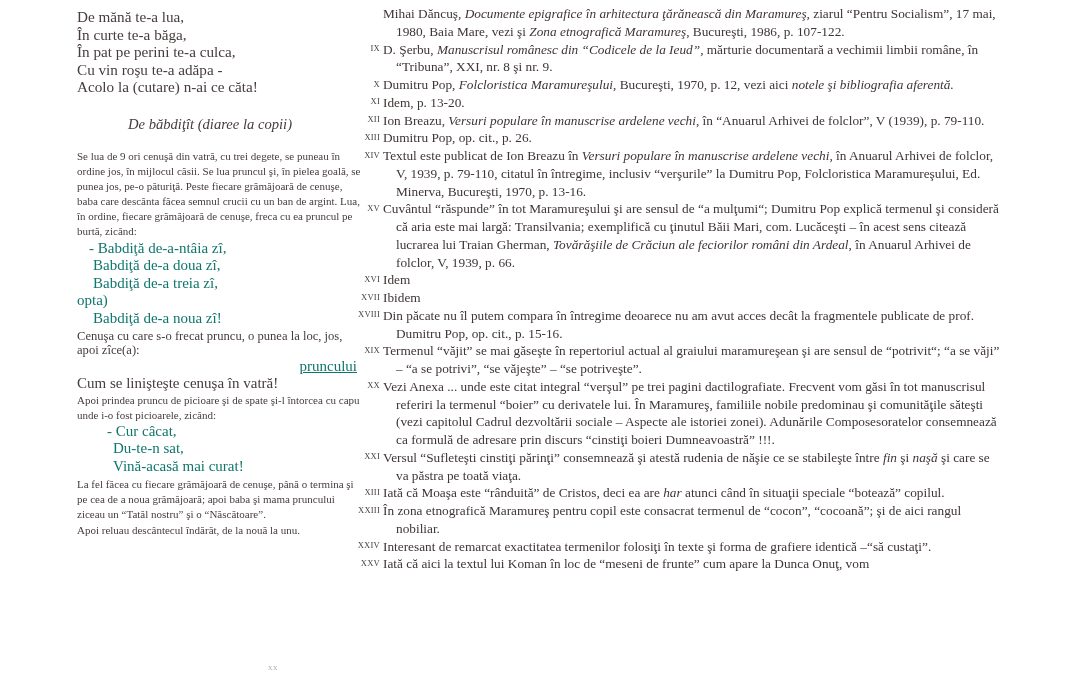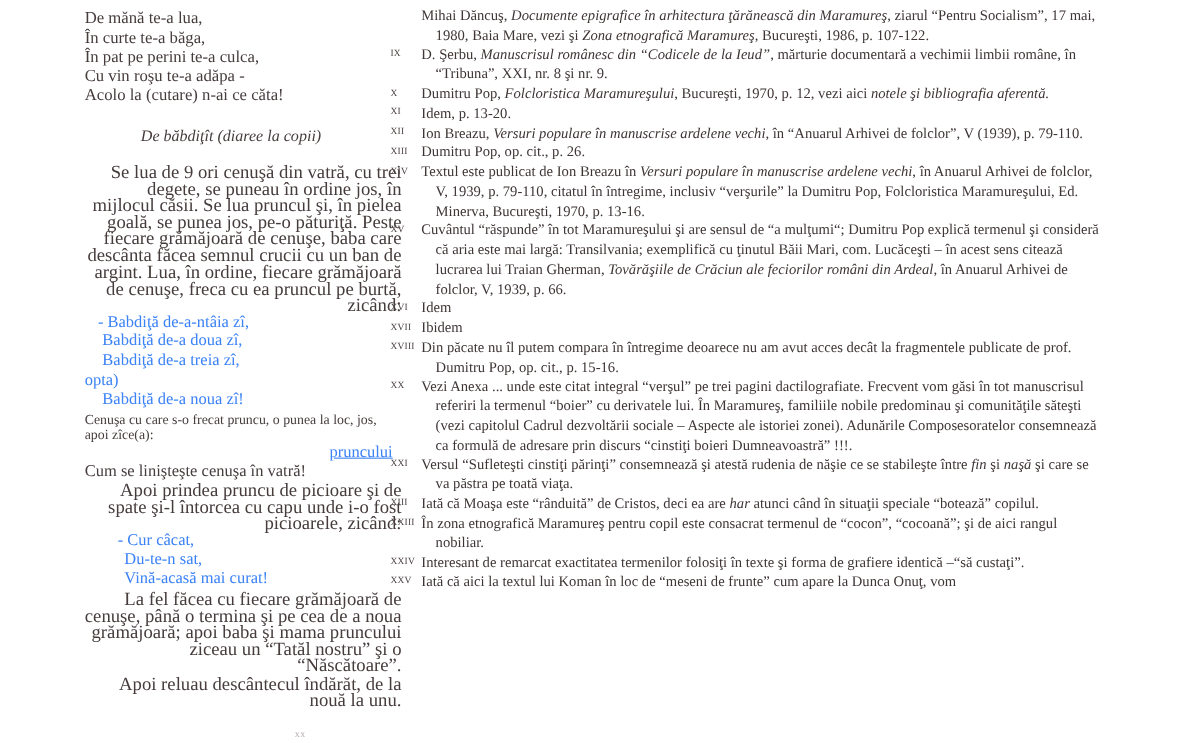"IX" .fn .num { text-align: none -> right }
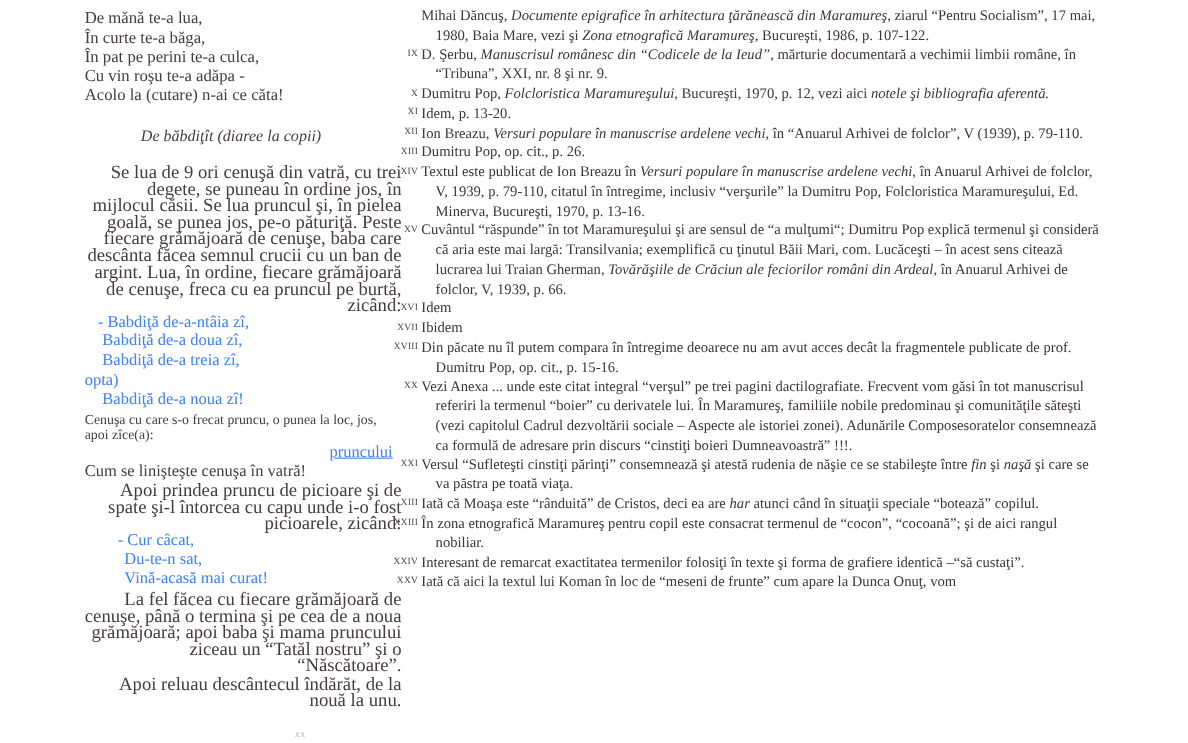"Se lua de 9 ori" .prose { font-size: 17px -> 11px; text-align: right -> left }
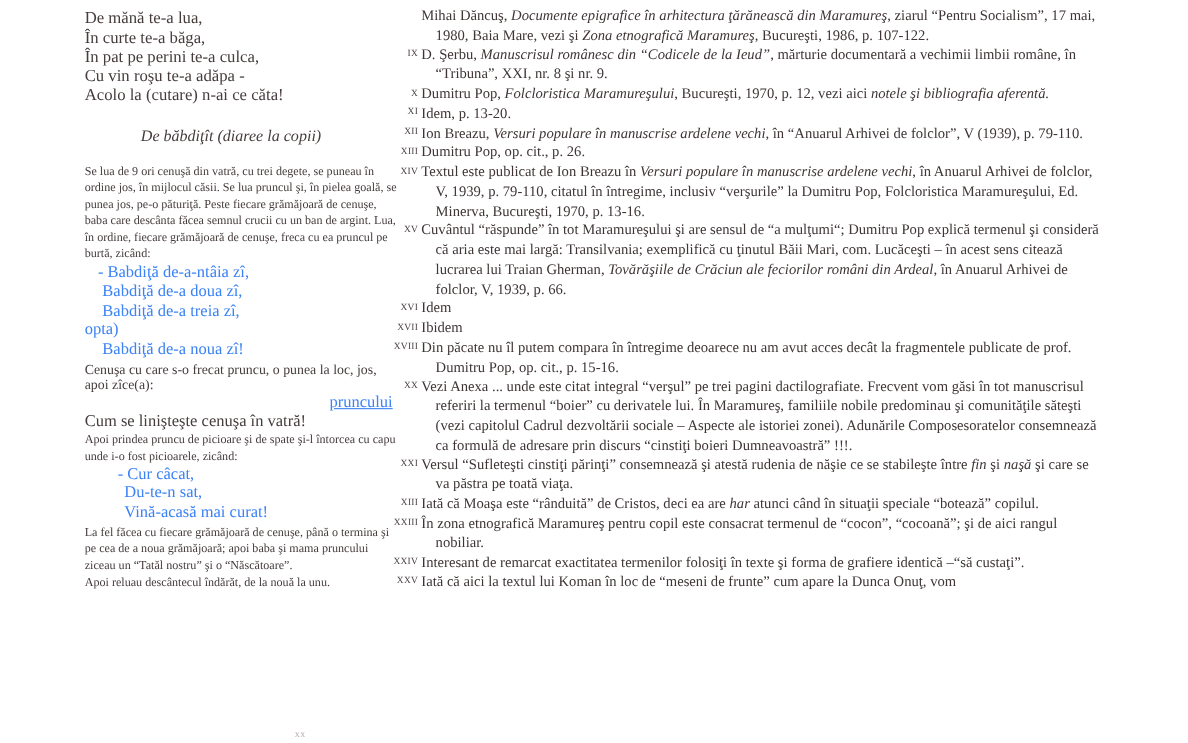"- Babdiţă de-a-ntâia zî," .chant-line { color: #3b82f6 -> #0f766e }
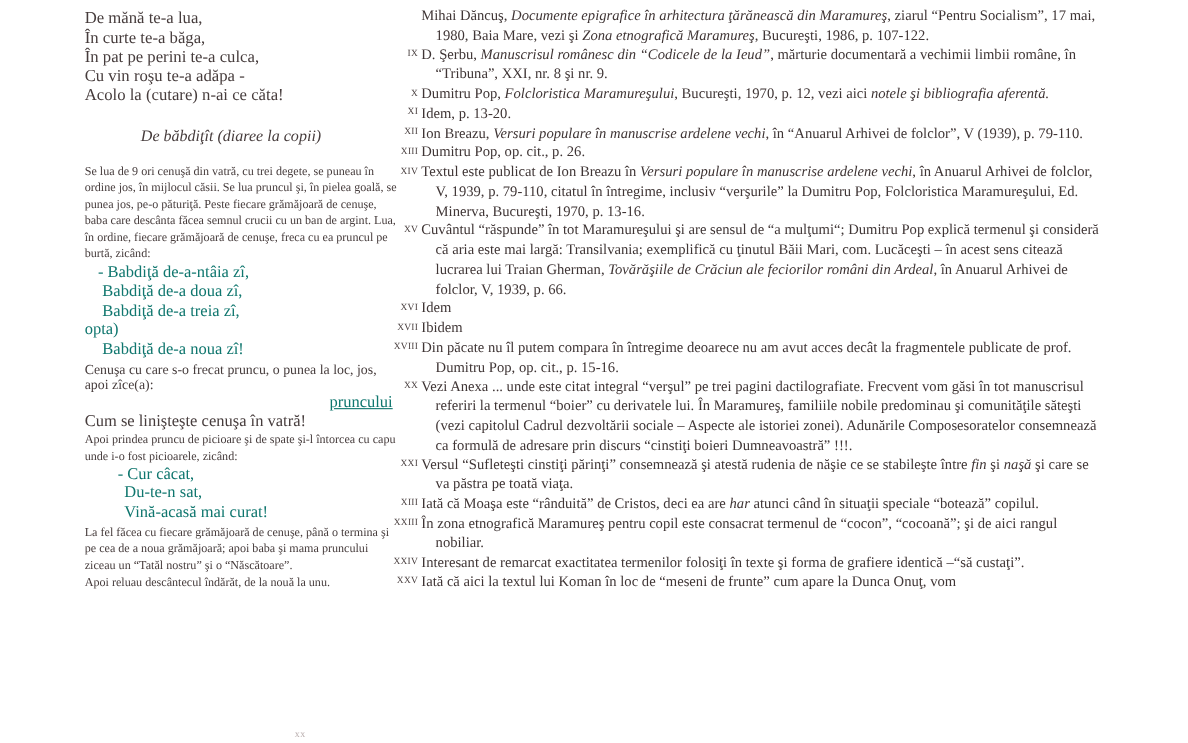"XIX" p.fn { html: none -> <p> <span>XIX</span> <span>Termenul “văjit” se mai găseşte în repertoriul actual al graiului maramureşean şi are sensul de “potrivit“; “a se văji” – “a se potrivi”, “se văjeşte” – “se potriveşte”.</span> </p> }
